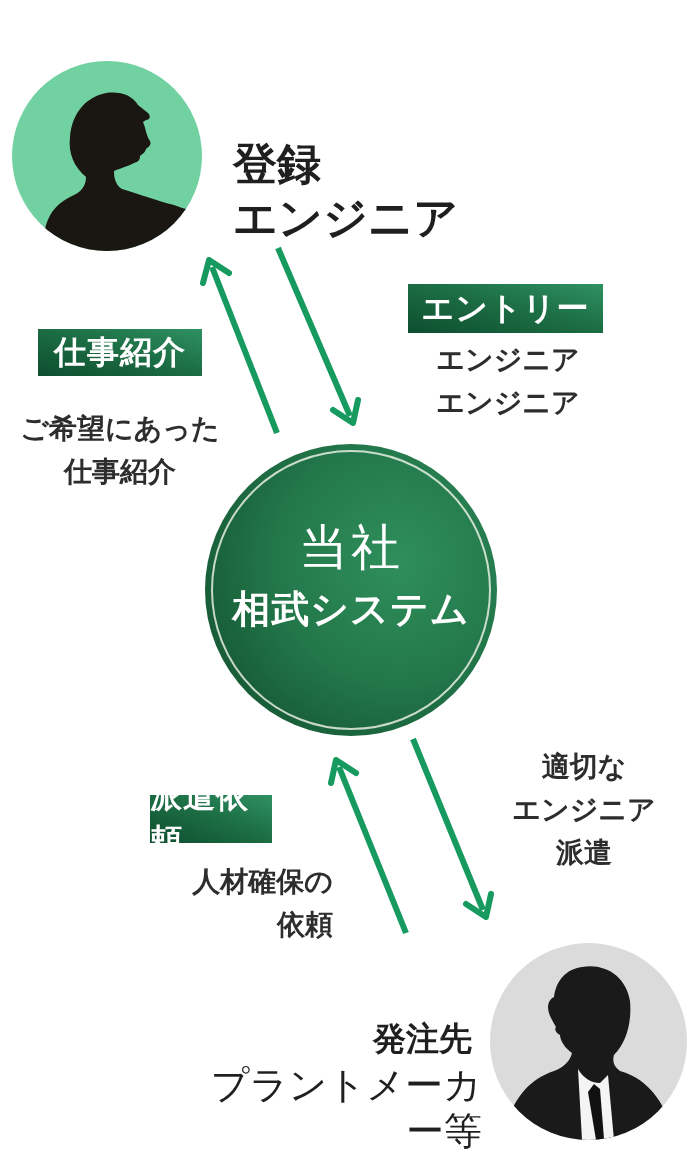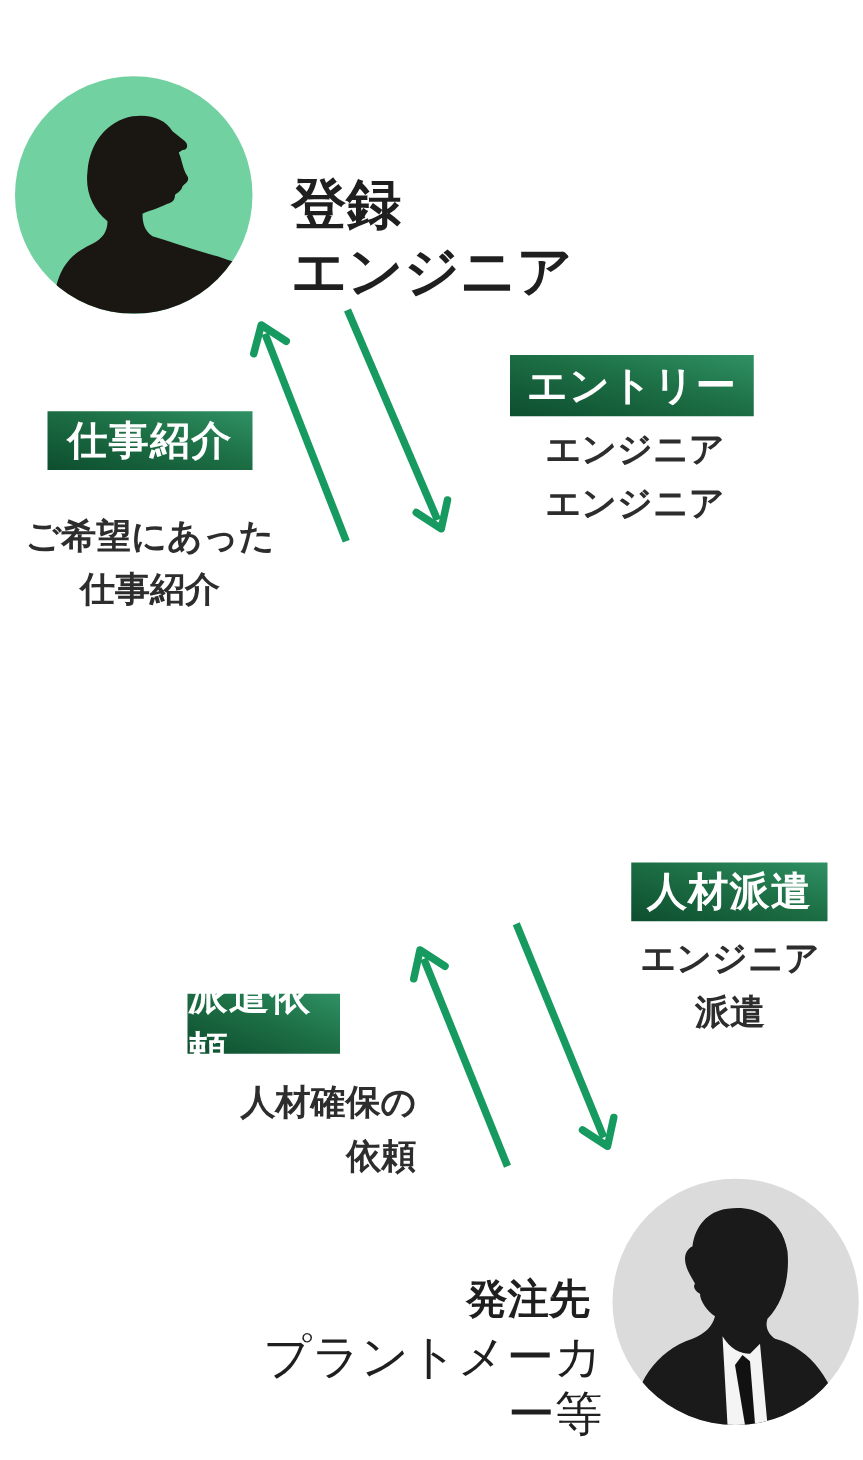"当社" div.company-circle { html: none -> <div> <div></div> <div>当社</div> <div>相武システム</div> </div> }
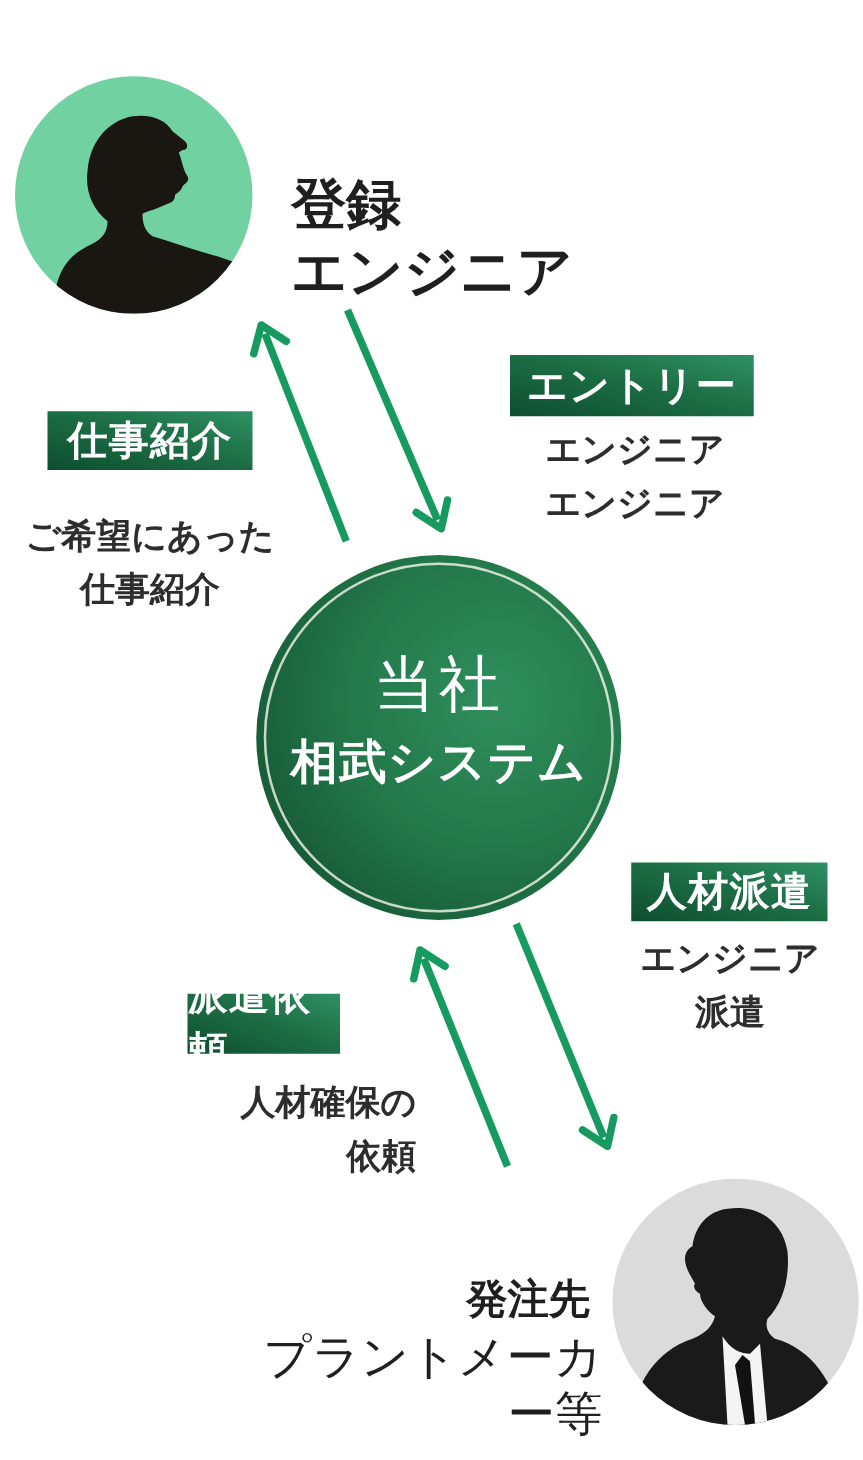"人材派遣" div.badge { html: <div>人材派遣</div> -> none }
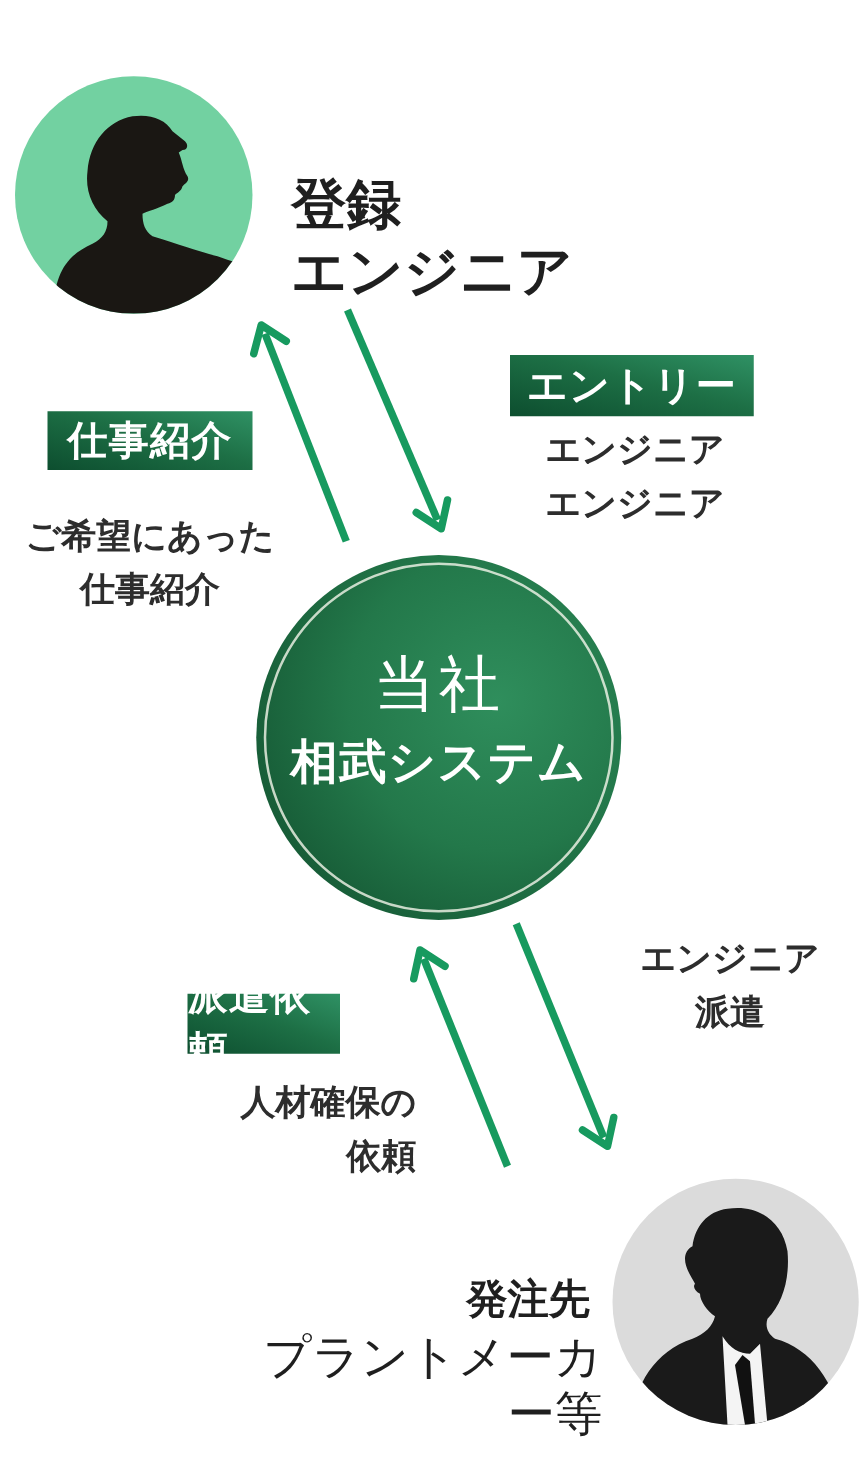"適切な" span { html: none -> <span>適切な</span> }
